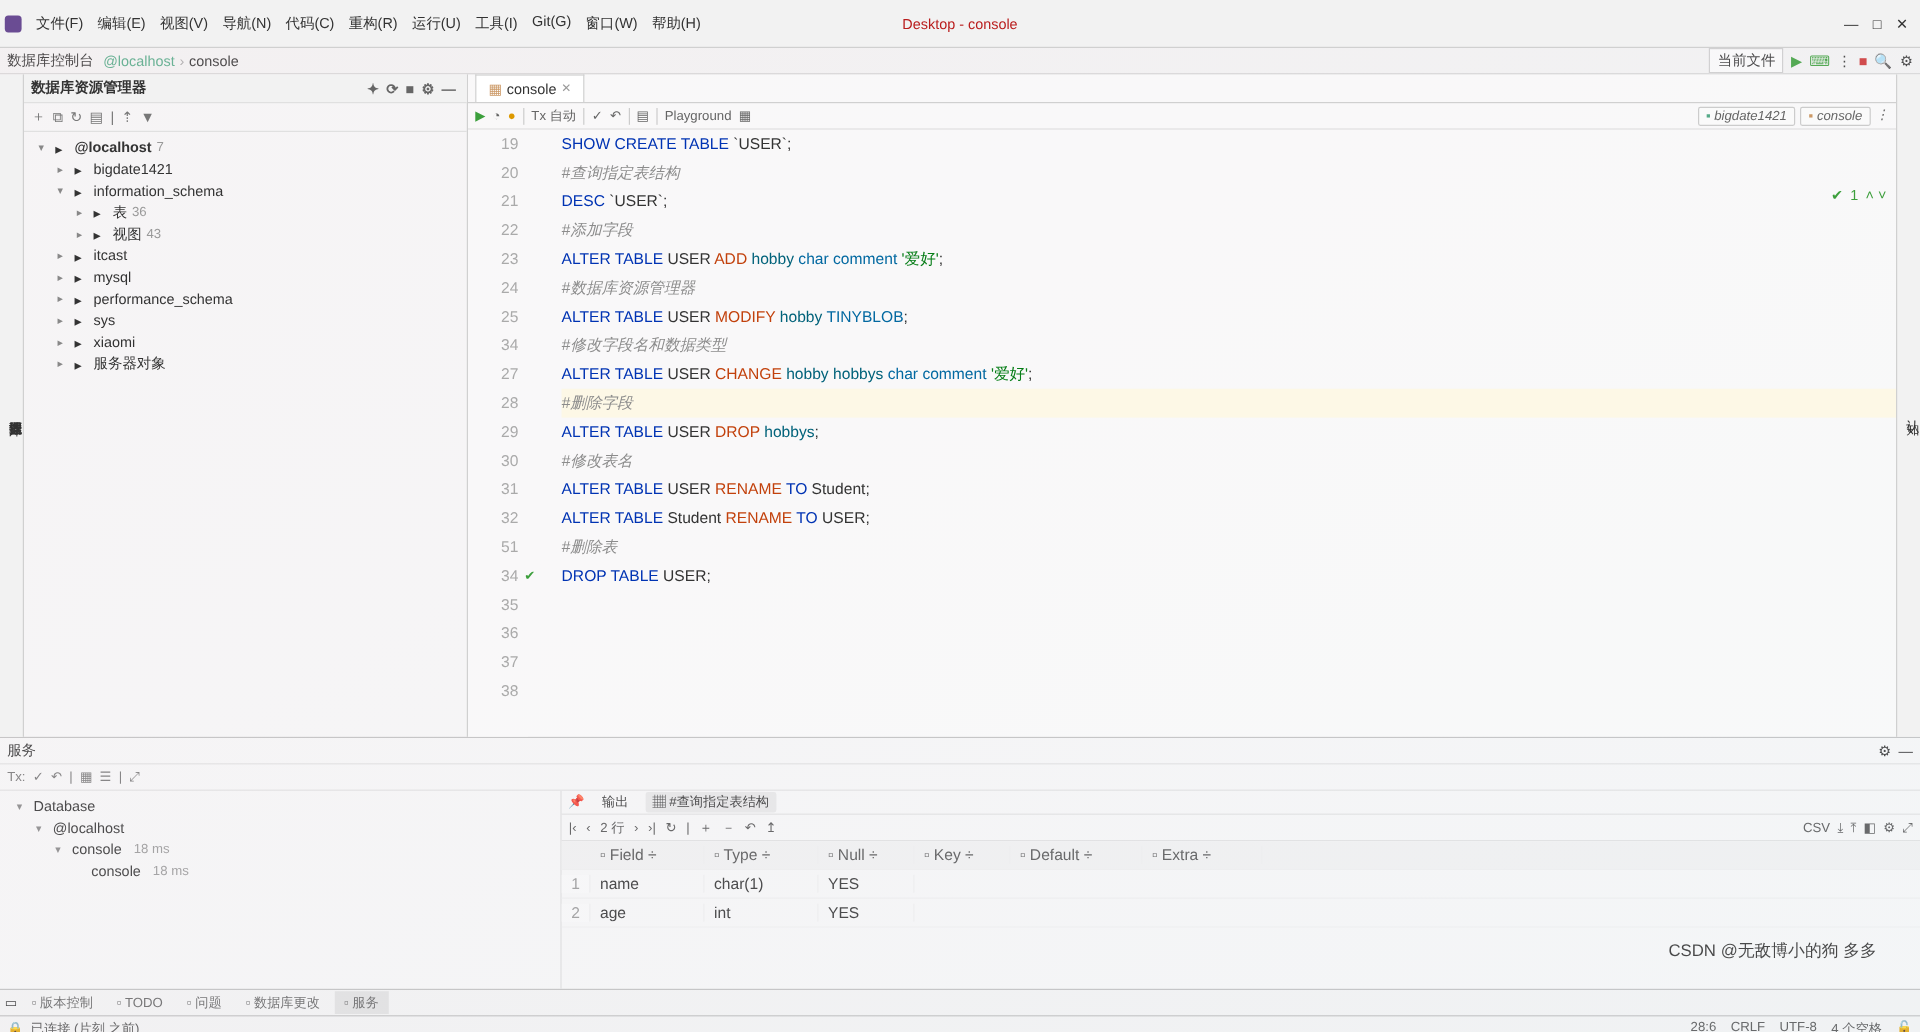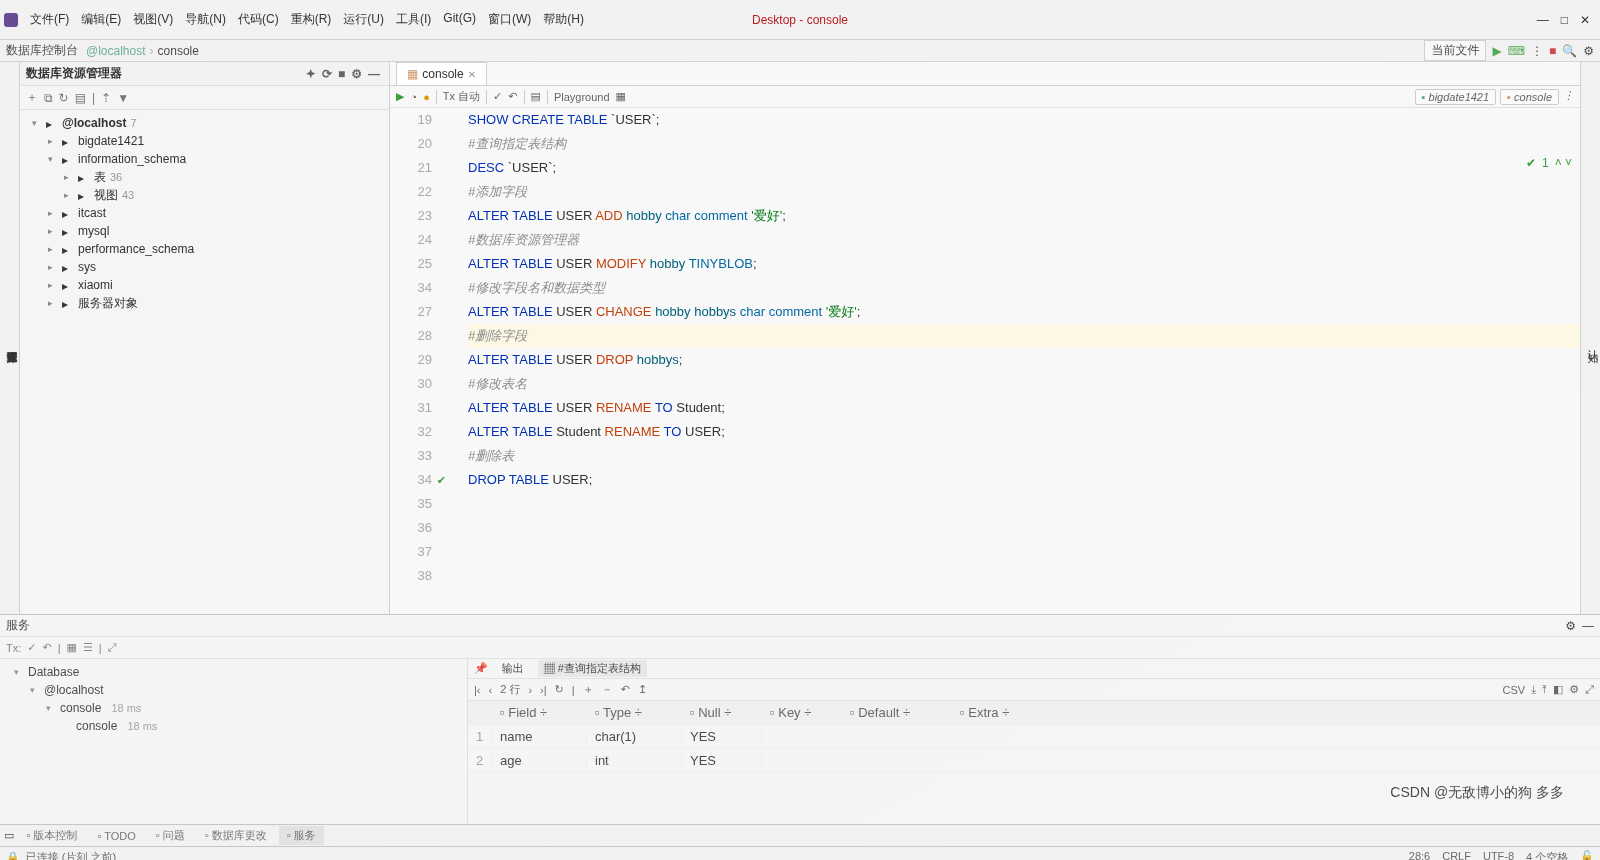"33" div.gl { text: 33 -> 51 }
